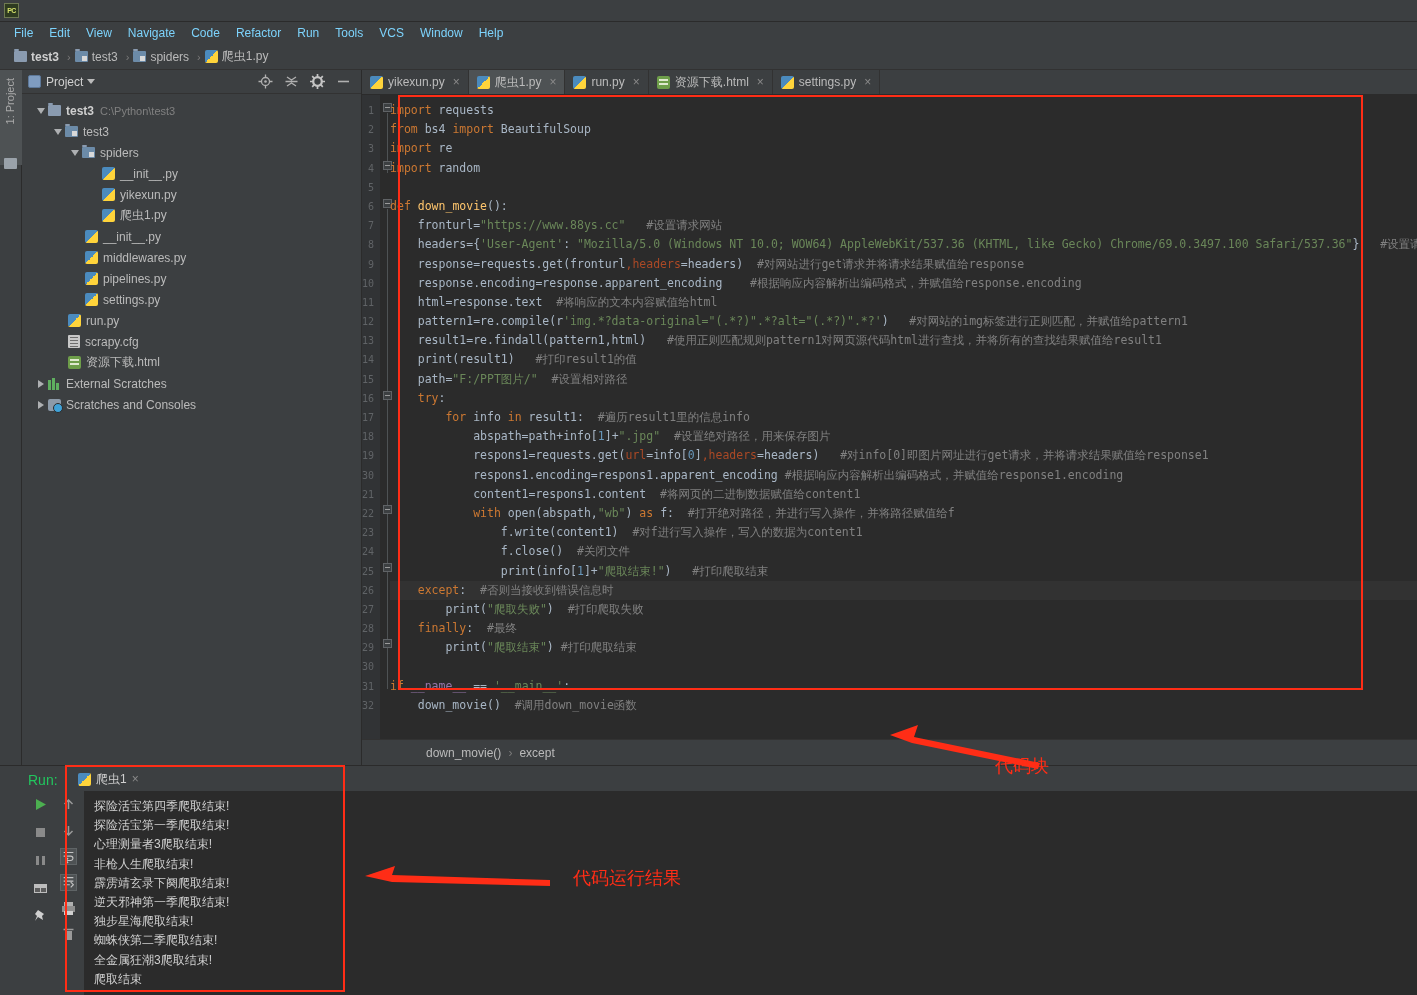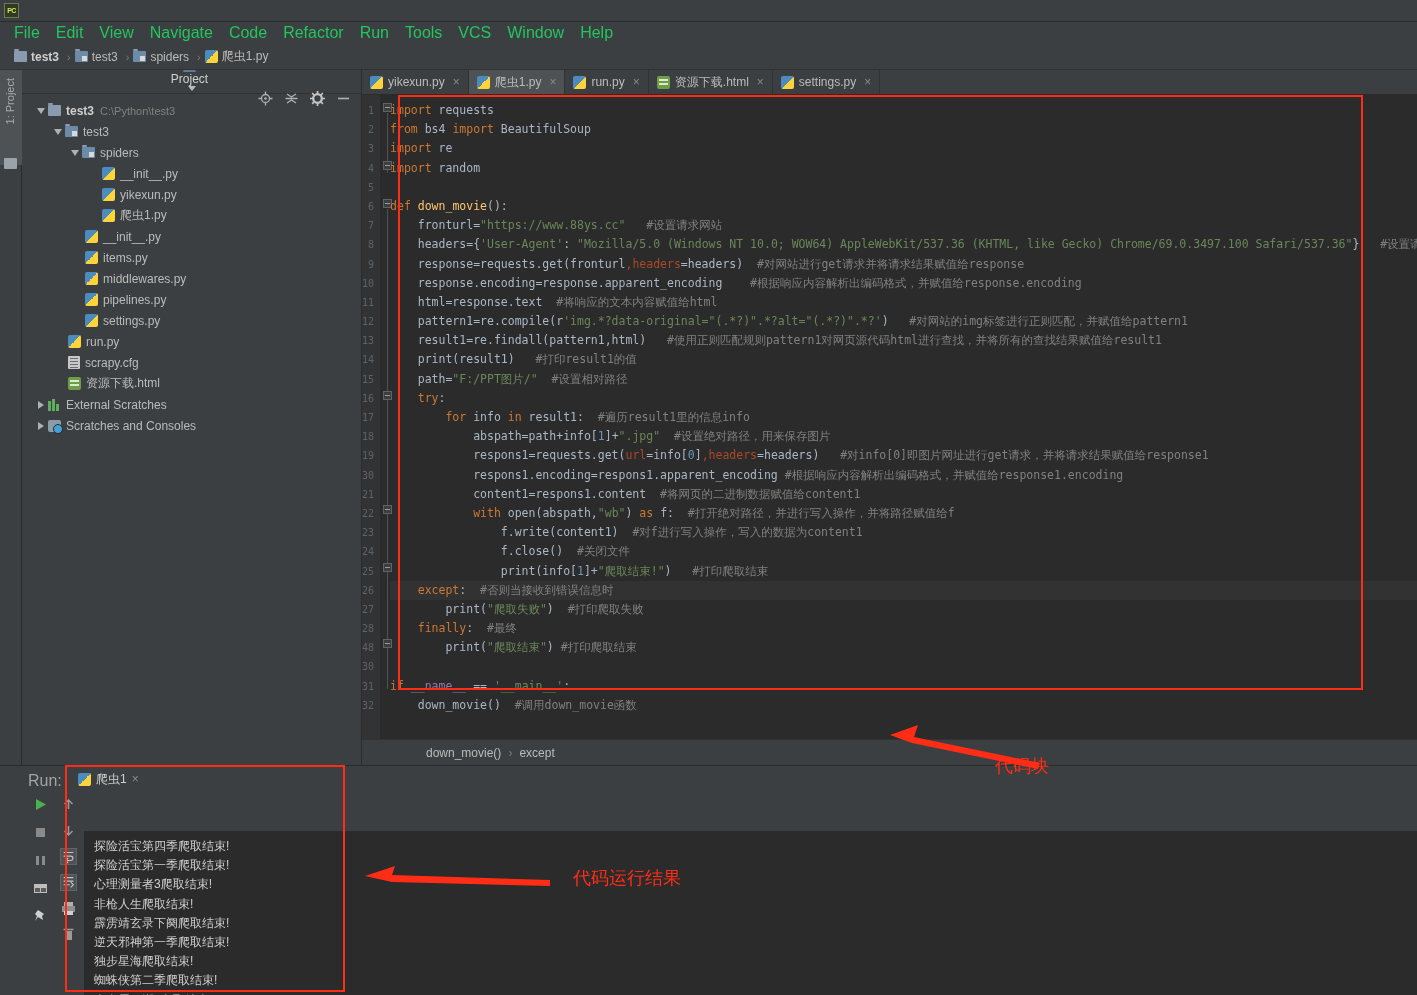"File" .menu-item { color: #22c55e -> #7dd3fc; font-size: 16px -> 12px }
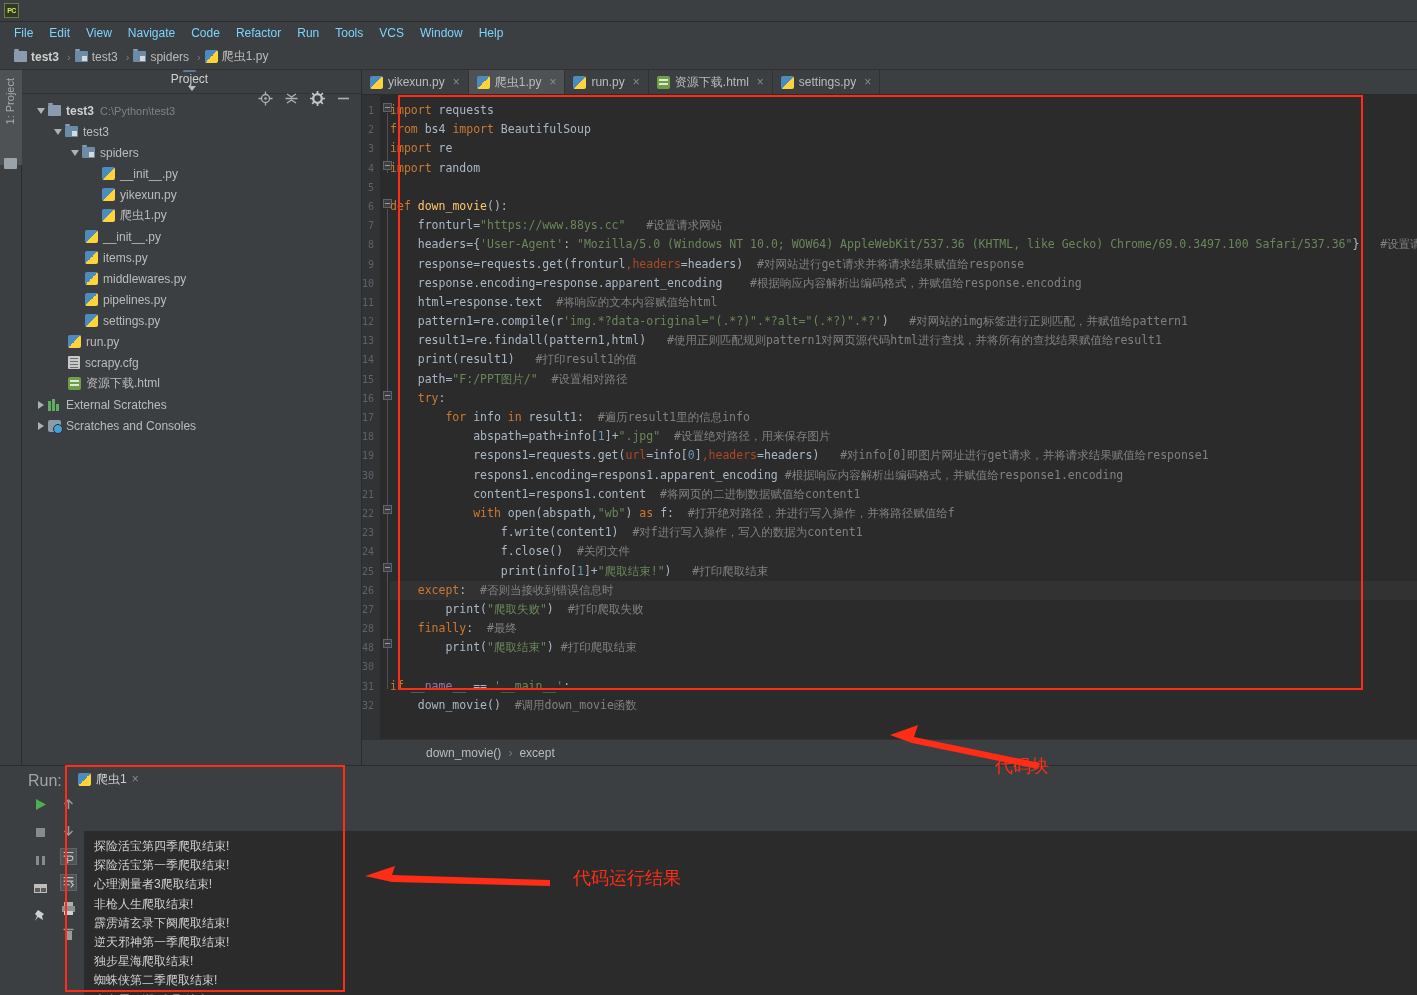"Project" #proj-header { flex-direction: column -> none }
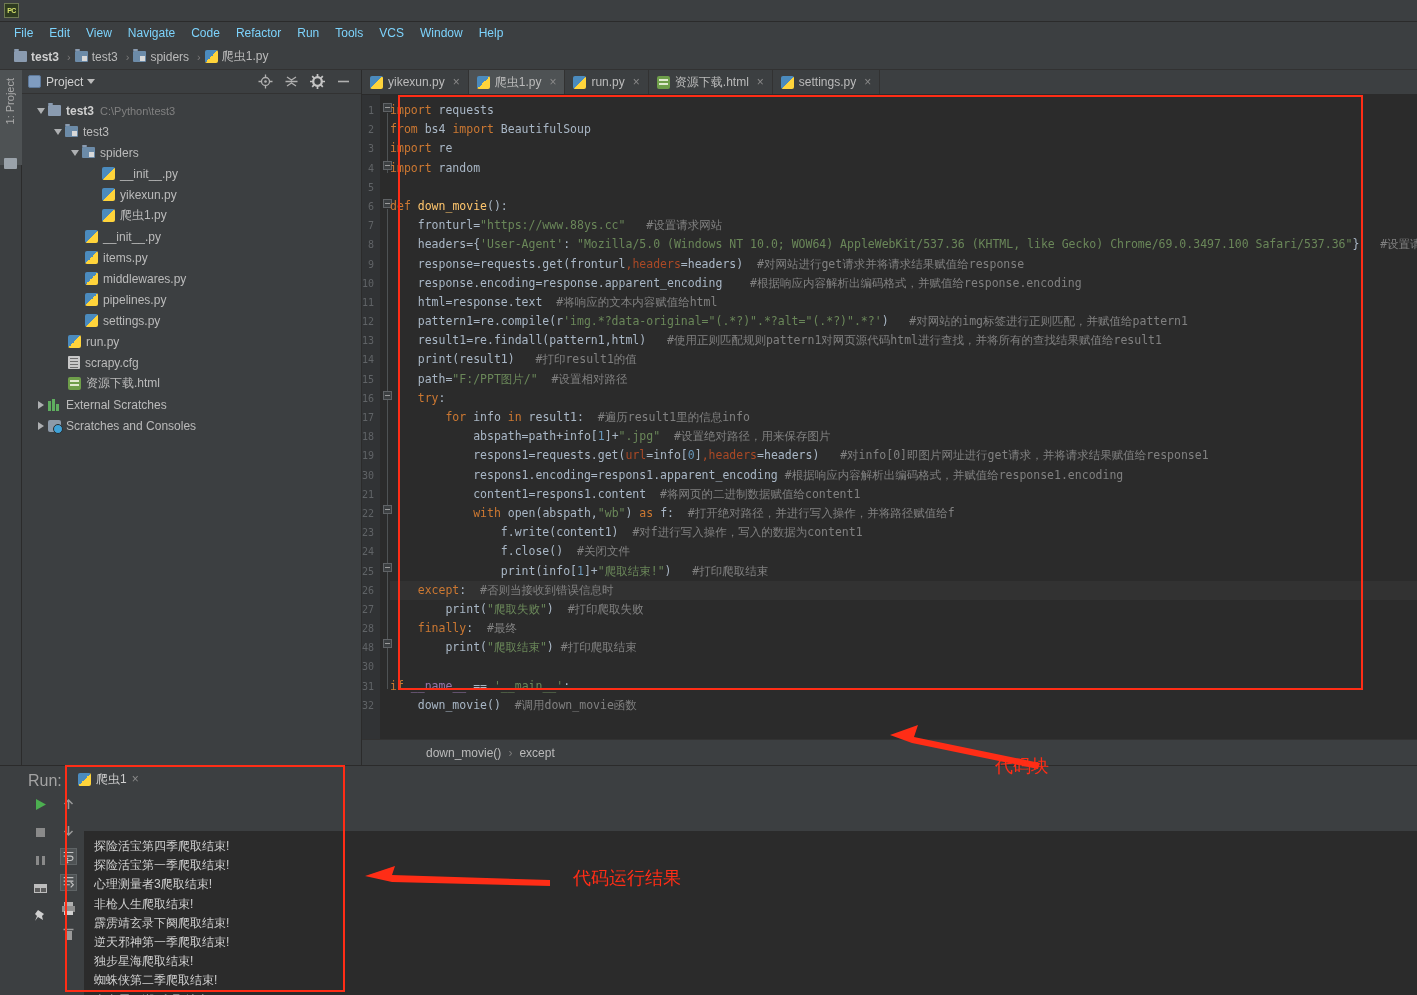"items.py" div.tnode { html: <div> <span></span> <span>items.py</span> </div> -> none }
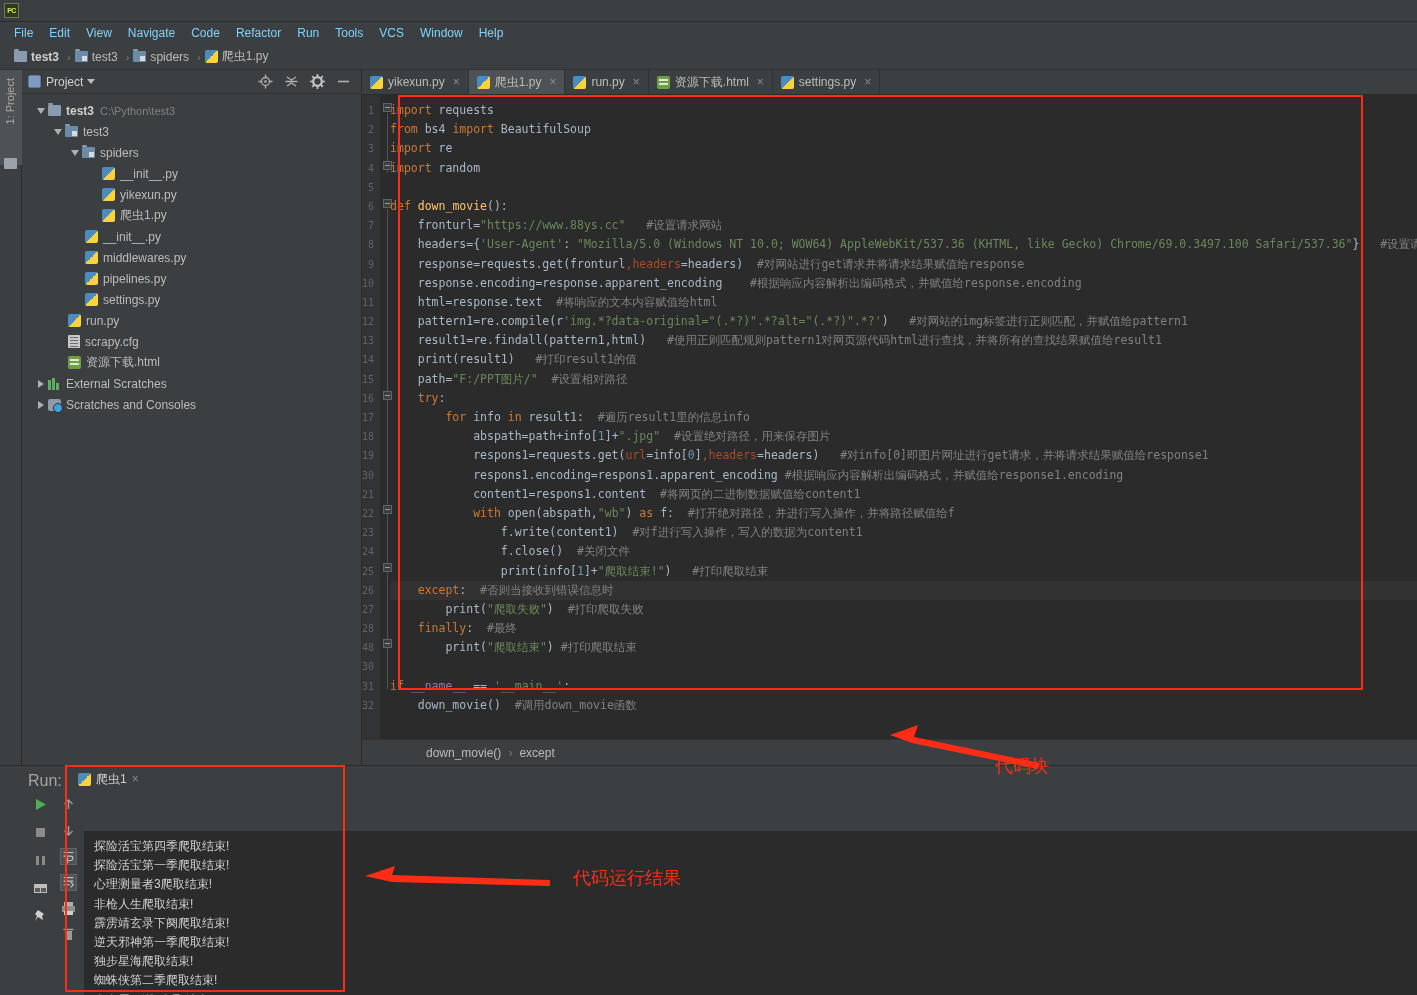"48" div { text: 48 -> 29 }
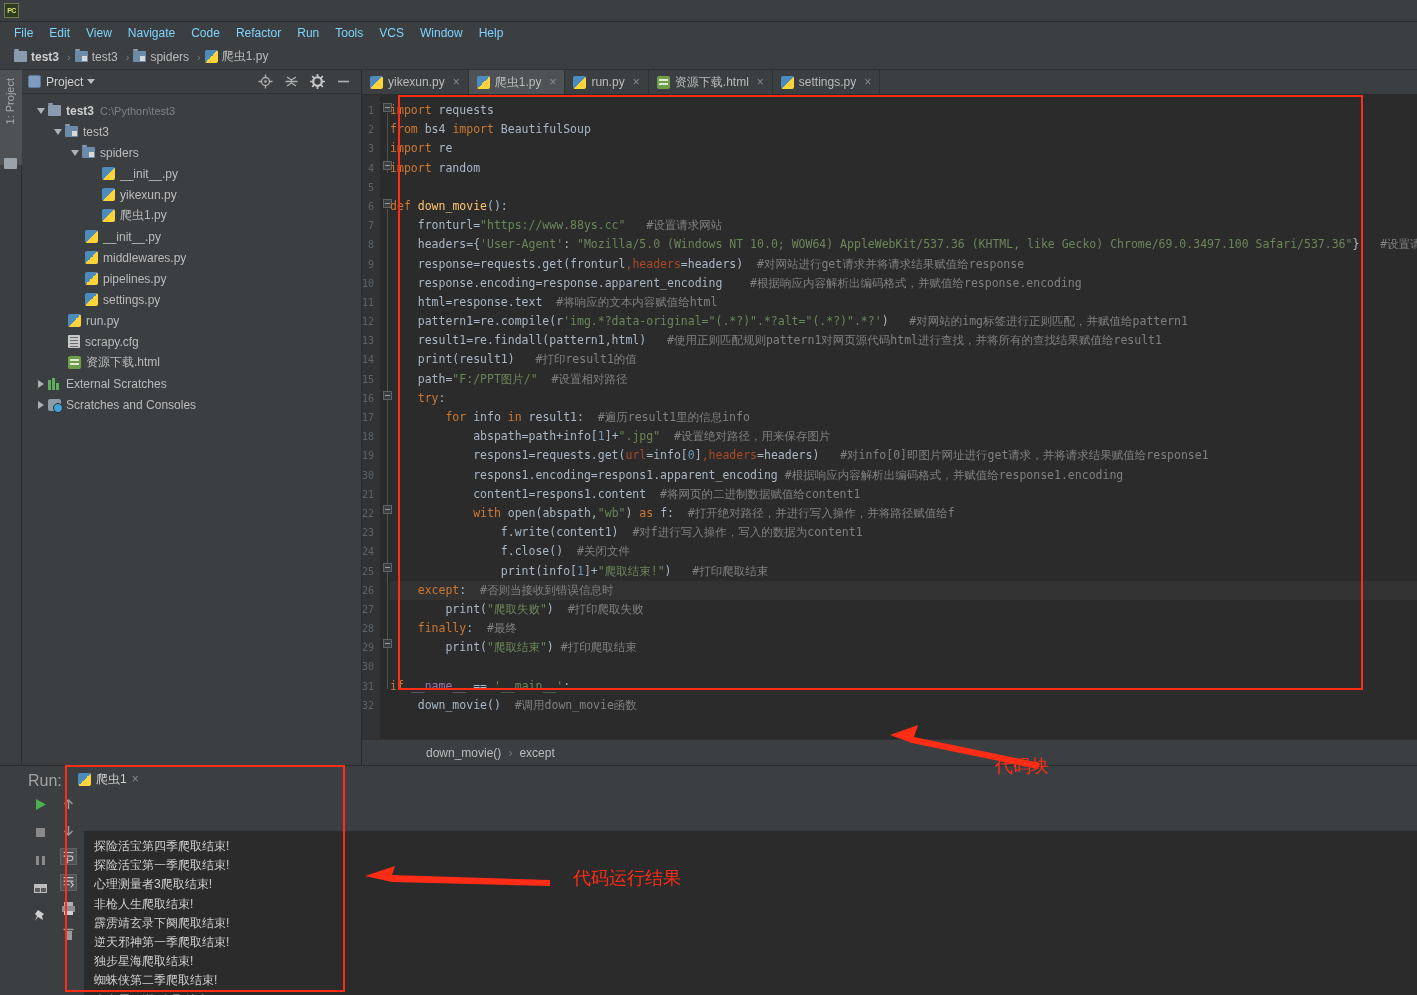"Run:" #run-label { color: #a3a3a3 -> #22c55e; font-size: 16px -> 14px }
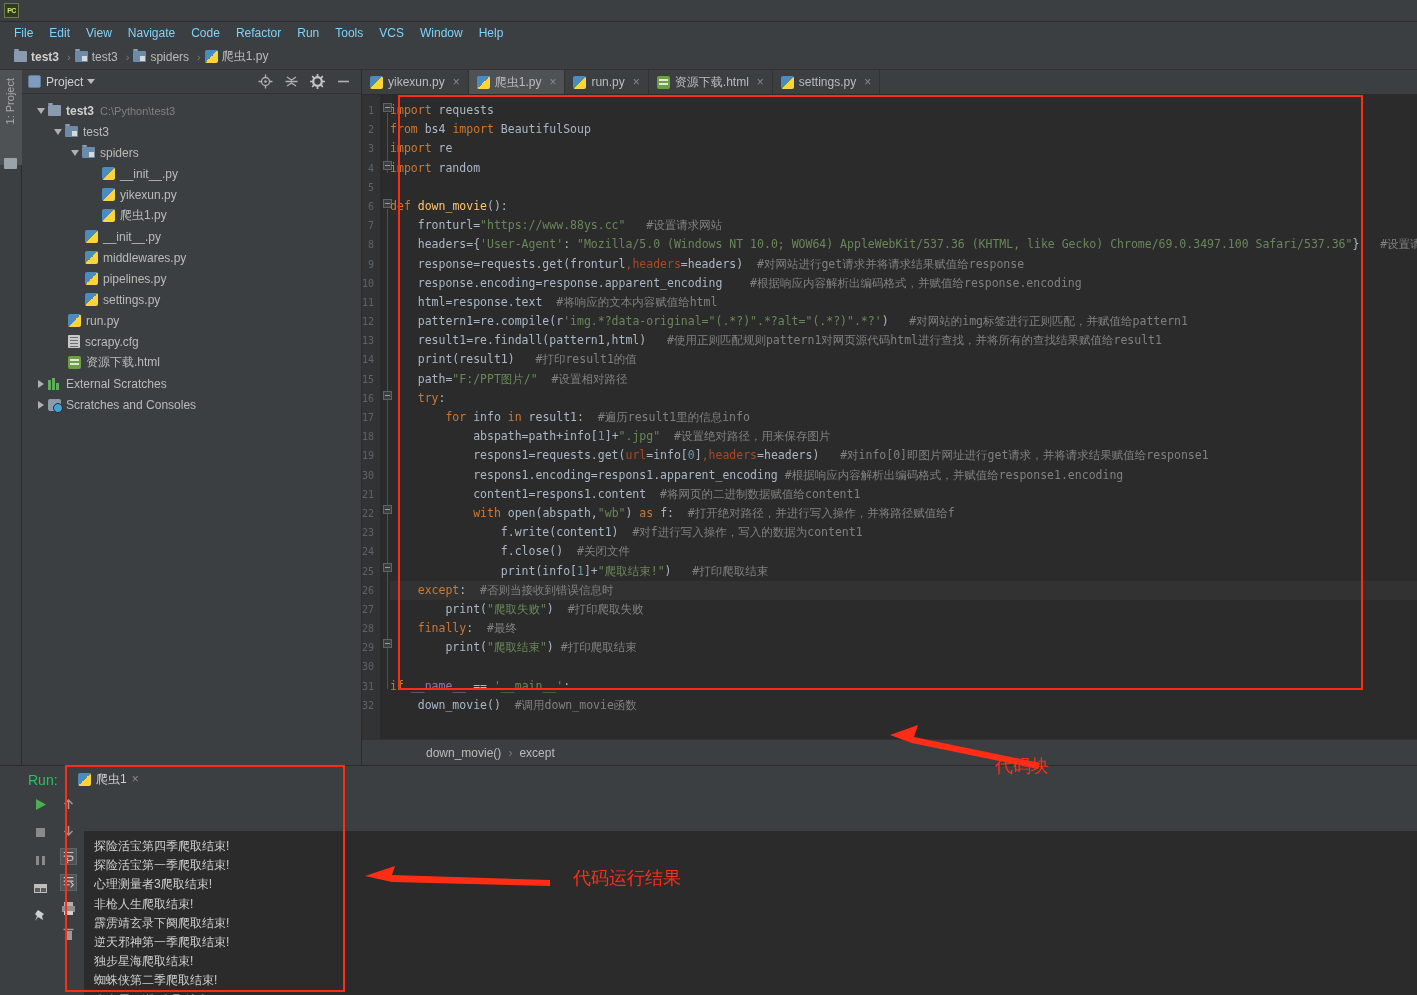"探险活宝第四季爬取结束!" #console { margin-top: 40px -> none }
